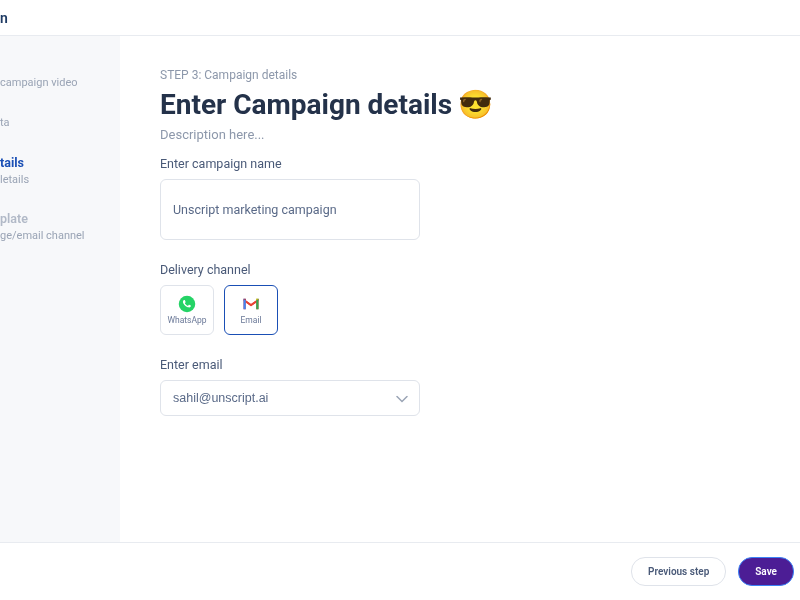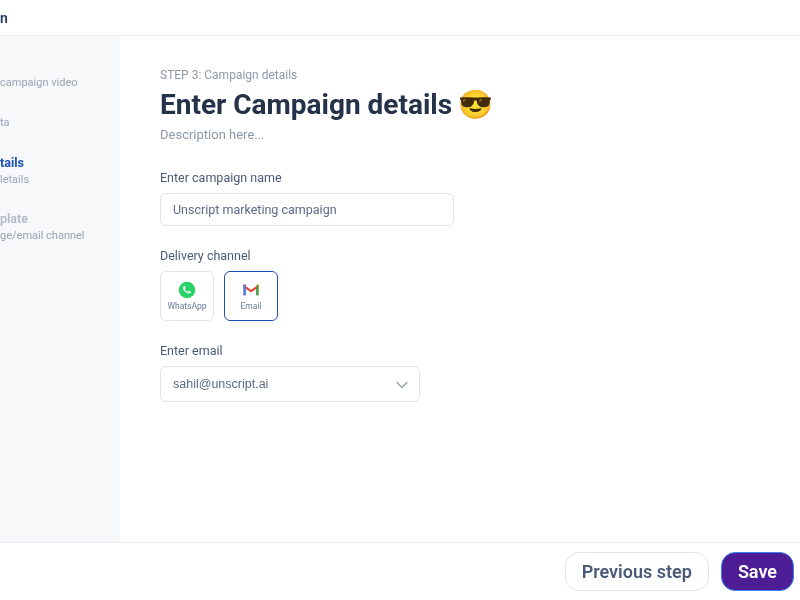"Description here..." .description { margin-bottom: 28px -> 14px }
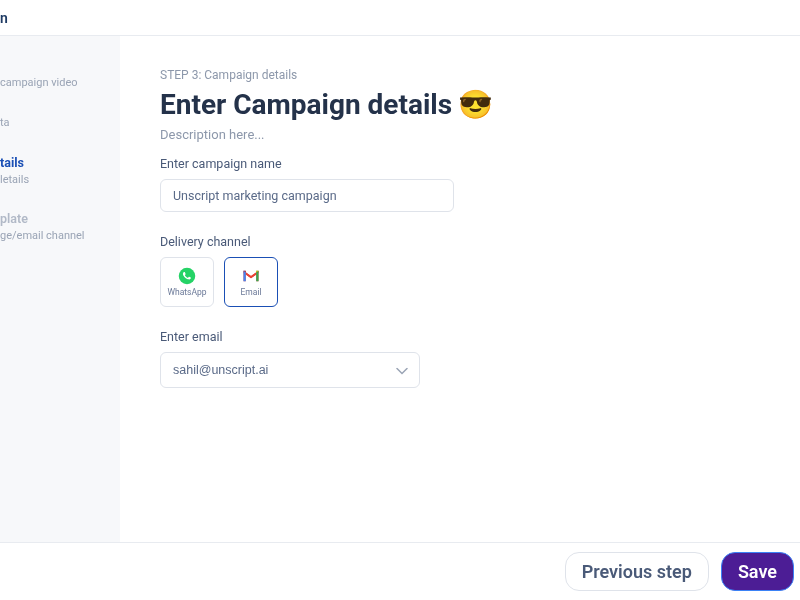"Unscript marketing campaign" .text-input { padding: 8px 12px -> 22px 12px; width: 294px -> 260px }
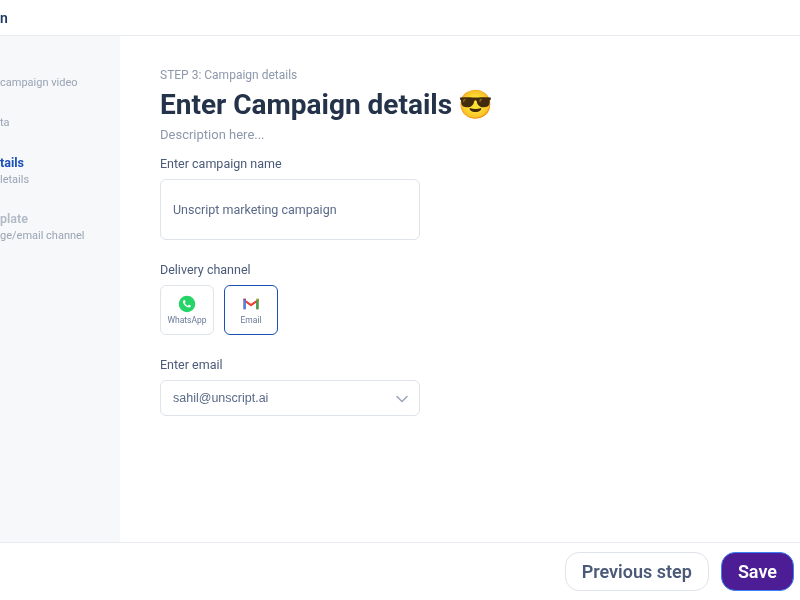"Previous step" .btn { font-size: 18px -> 10px }
